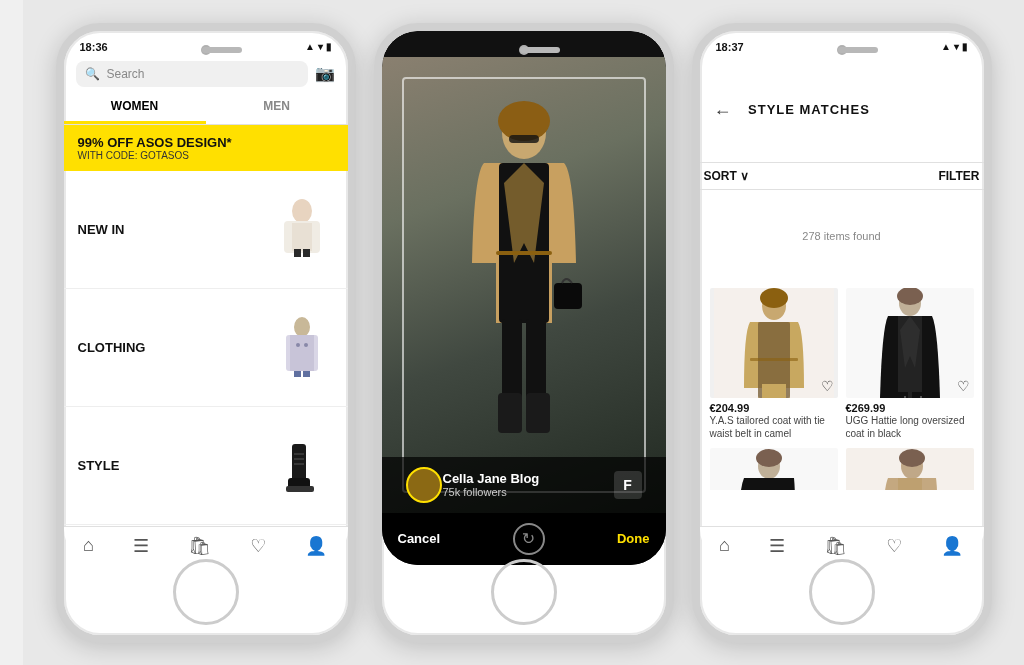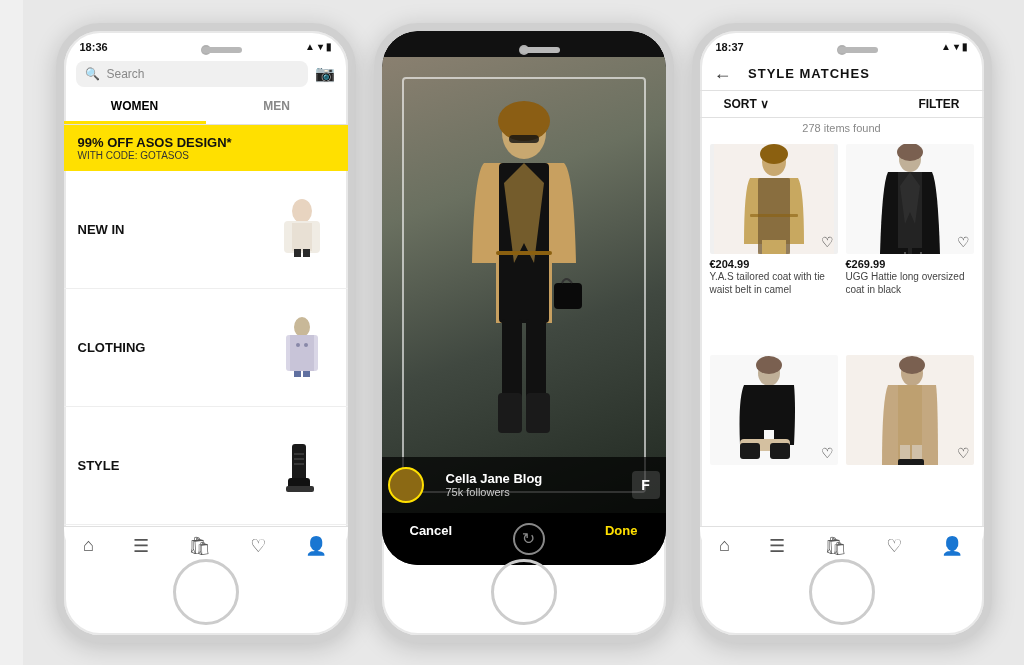"18:37" div.phone-inner { gap: none -> 36px }
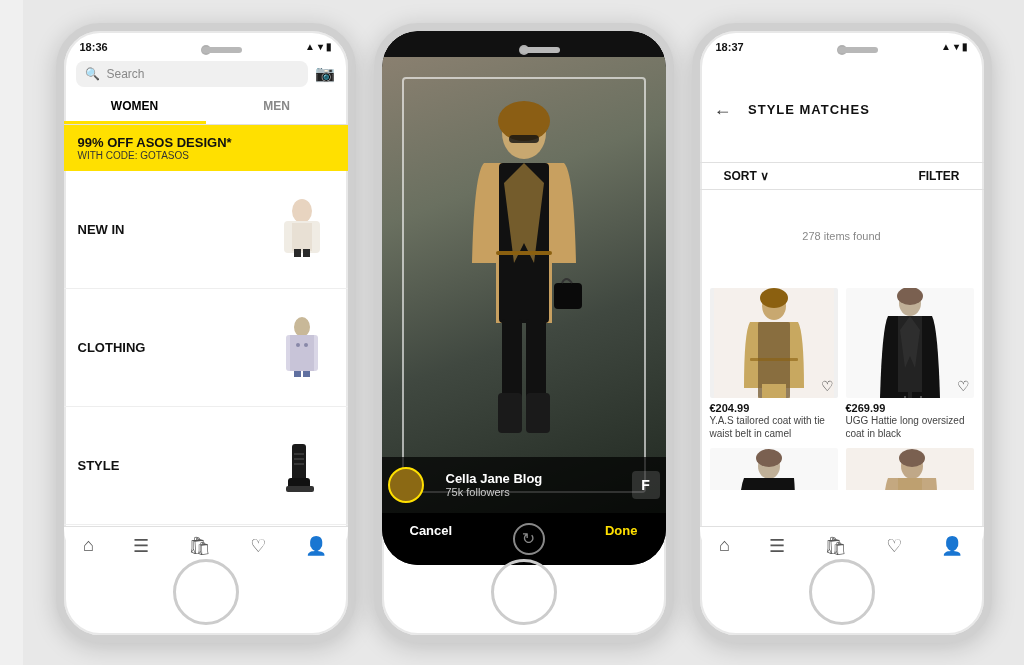"SORT ∨" .phone3 .sort-filter-bar { padding: 6px 24px -> 6px 4px }
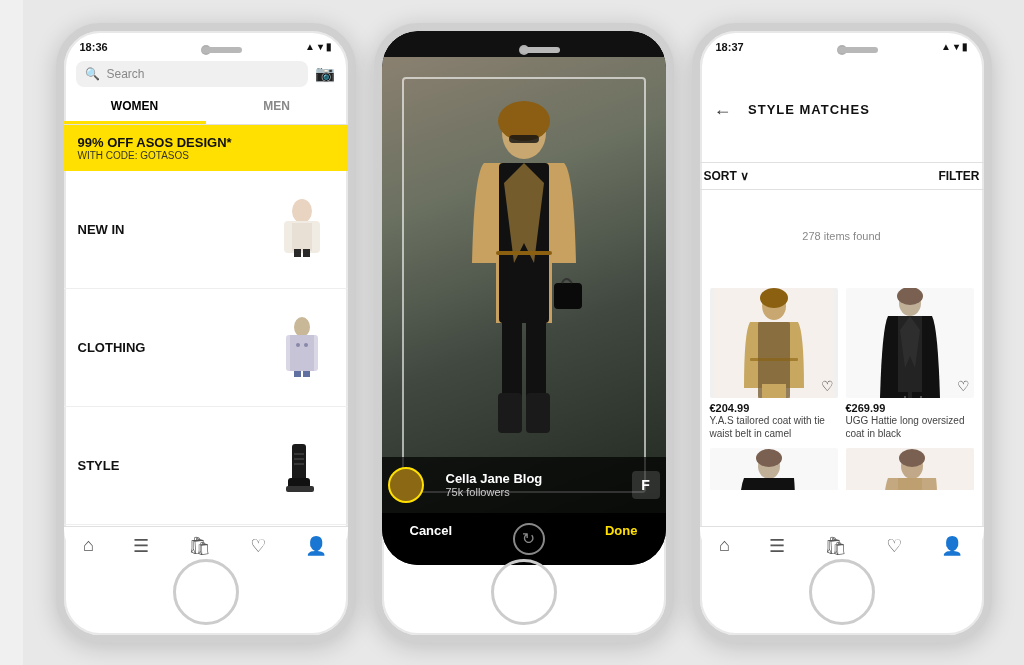"Cella Jane Blog" .phone2 .influencer-bar { gap: 22px -> 1px; padding: 10px 6px -> 10px 24px }
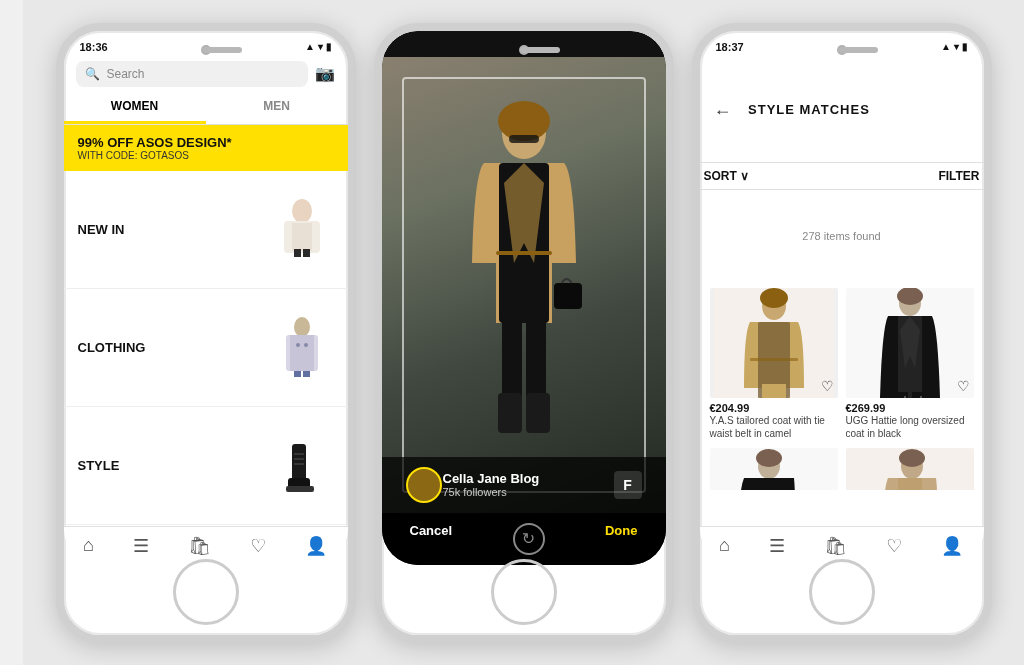"Cancel" .phone2 .camera-controls { align-items: flex-start -> center; padding: 10px 28px -> 10px 16px }
